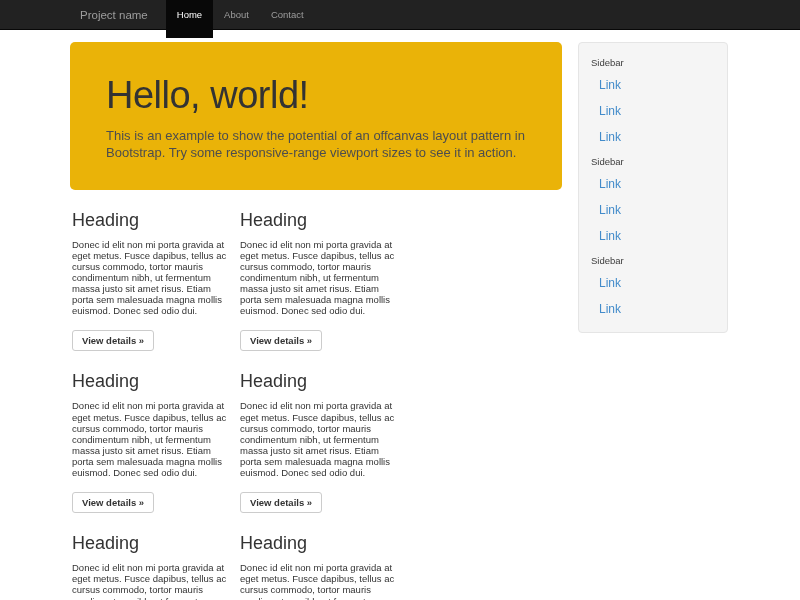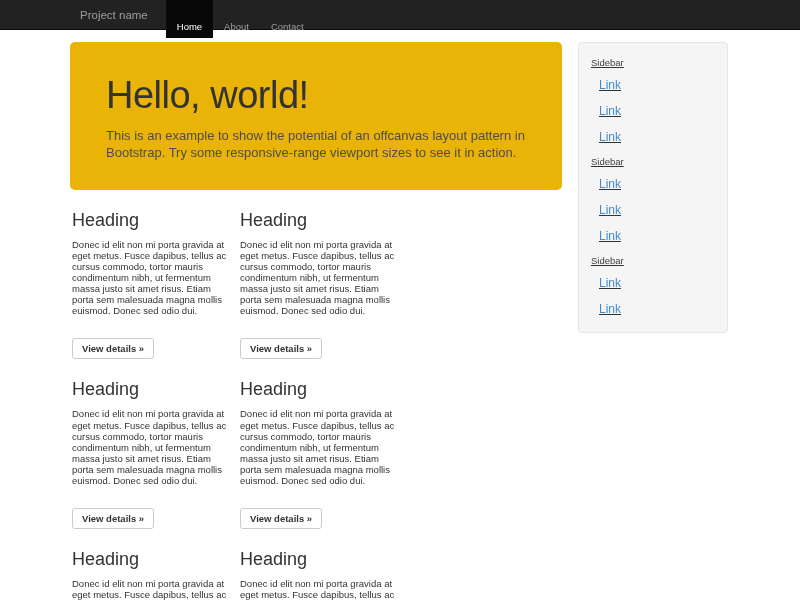"Home" .nav-item { padding: 12px 11px -> 0 11px }
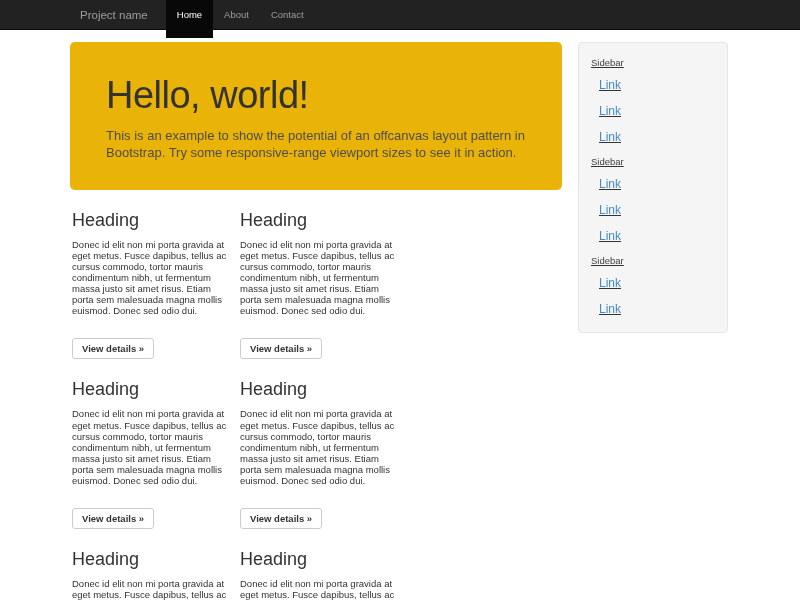"Sidebar" .sidebar-box { text-decoration: underline -> none }
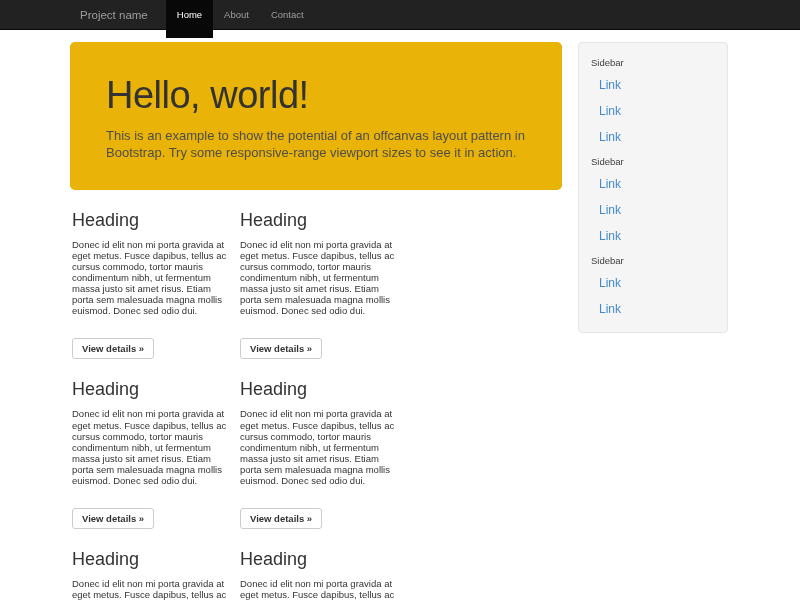"View details »" .btn { margin-top: 12px -> 4px }
